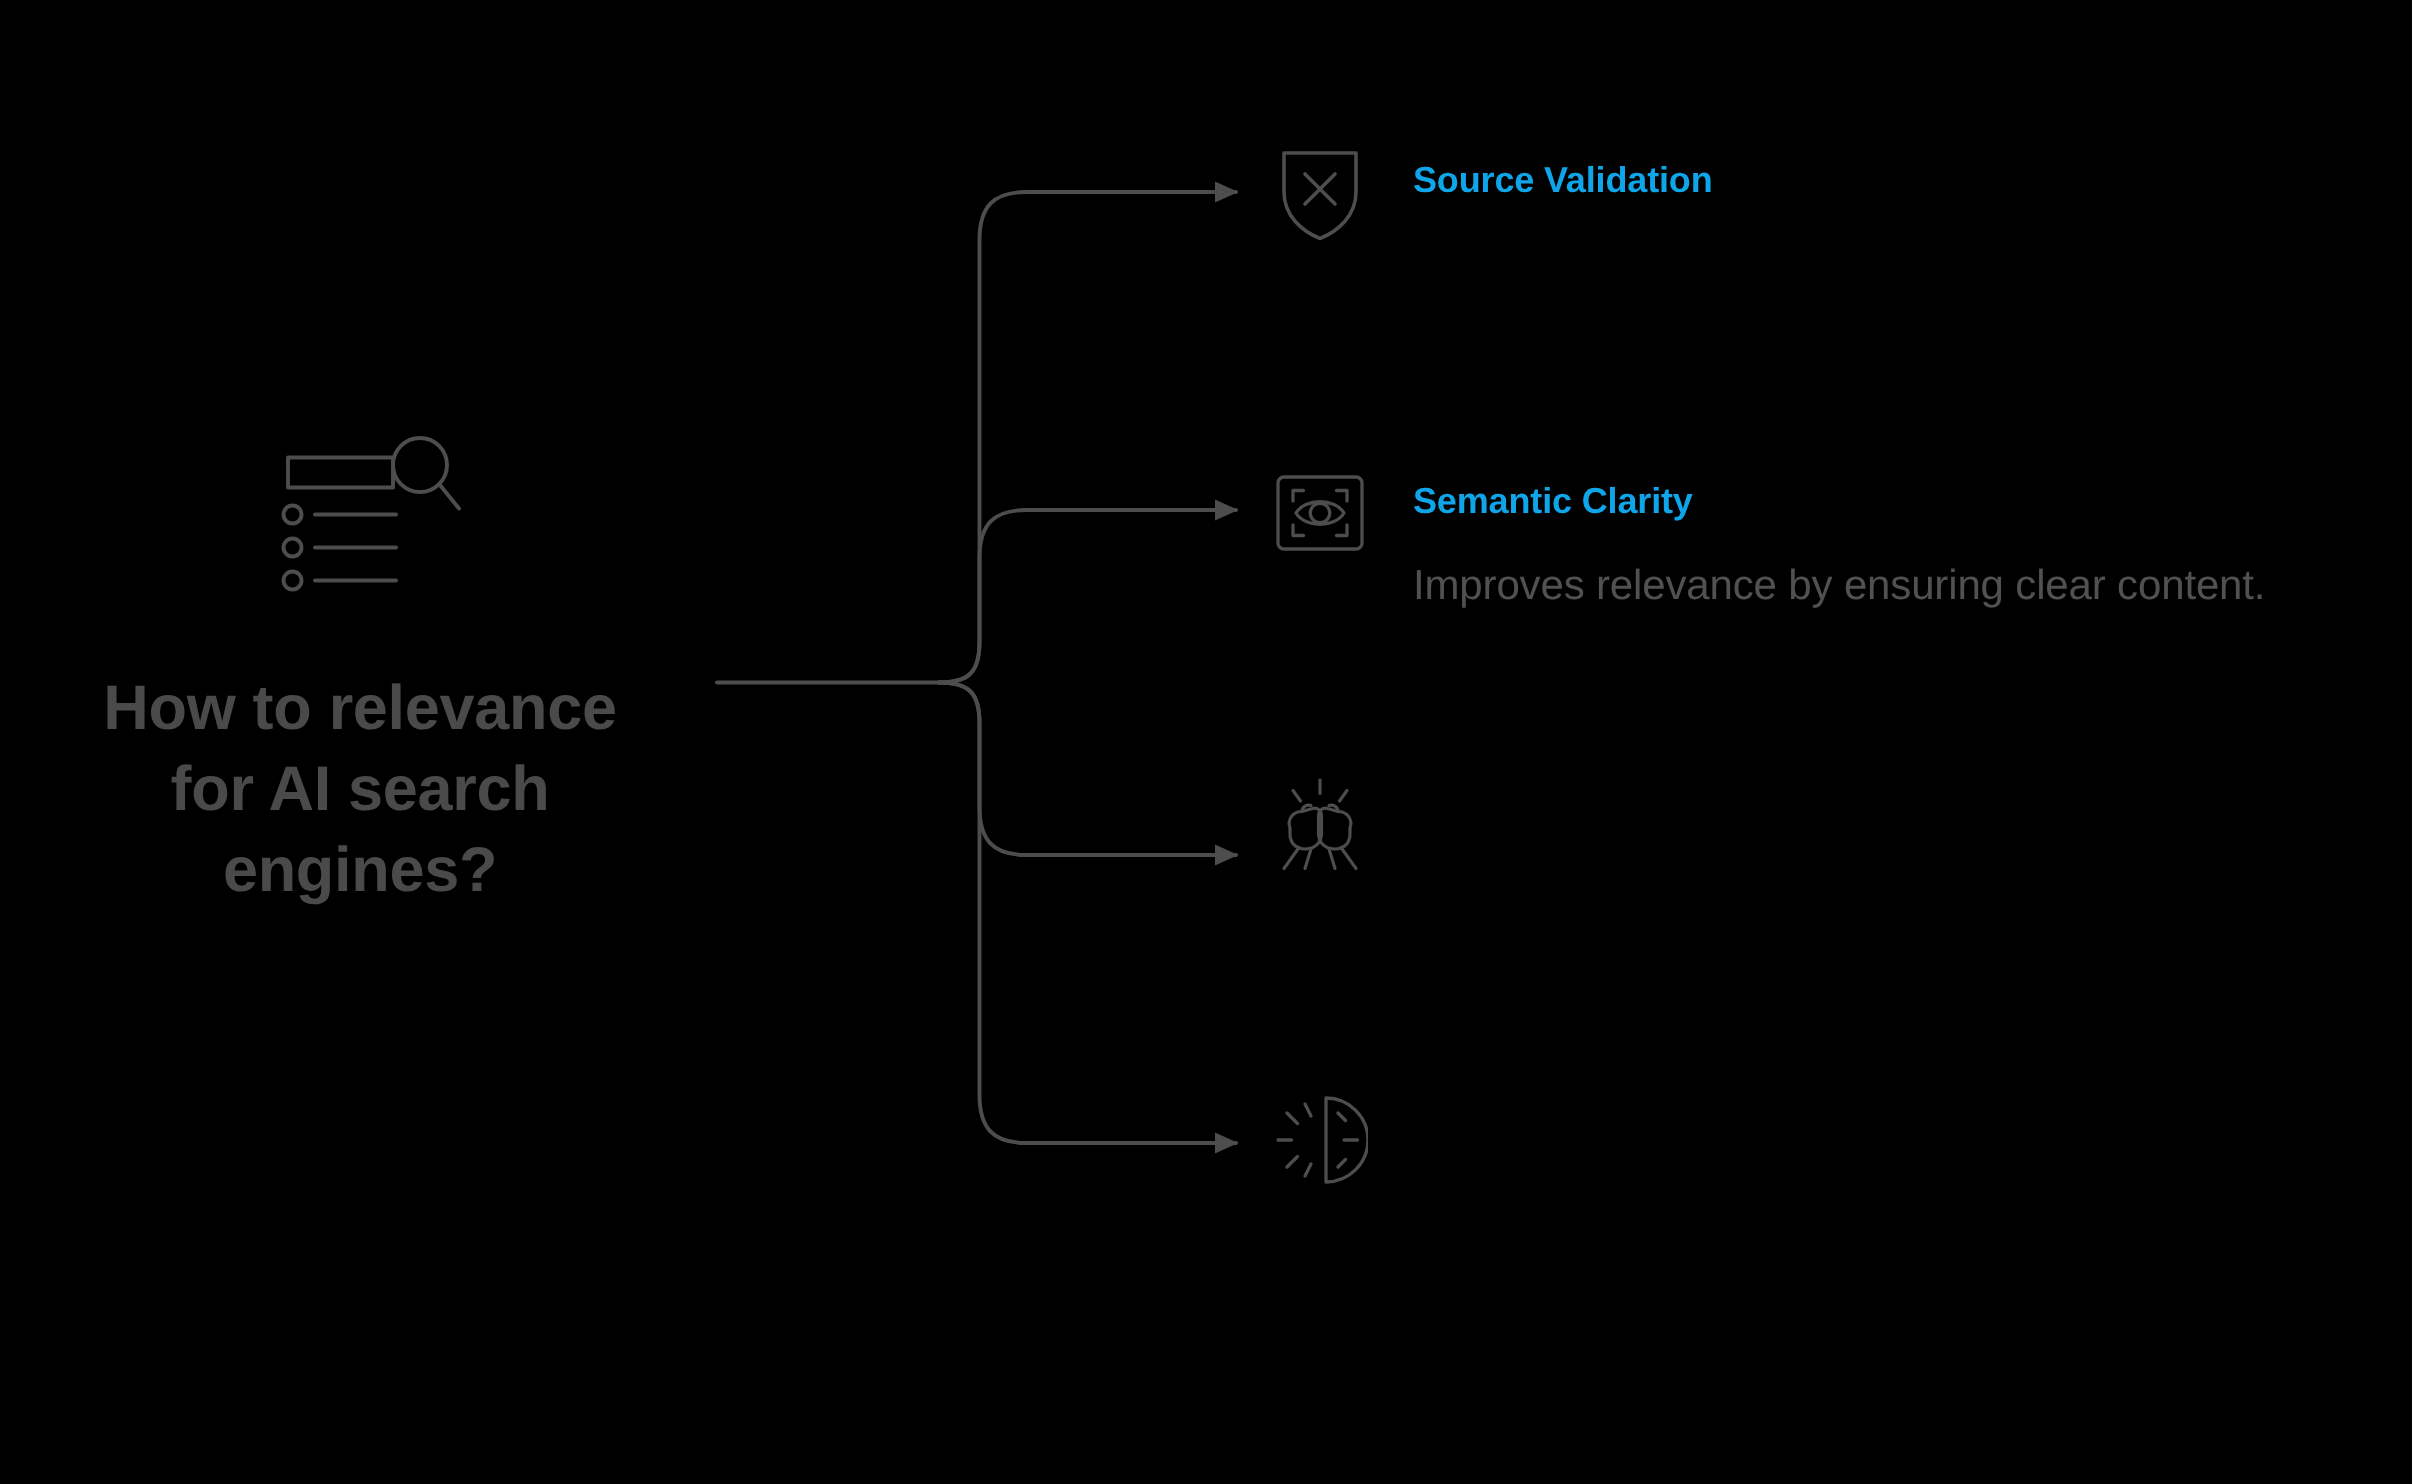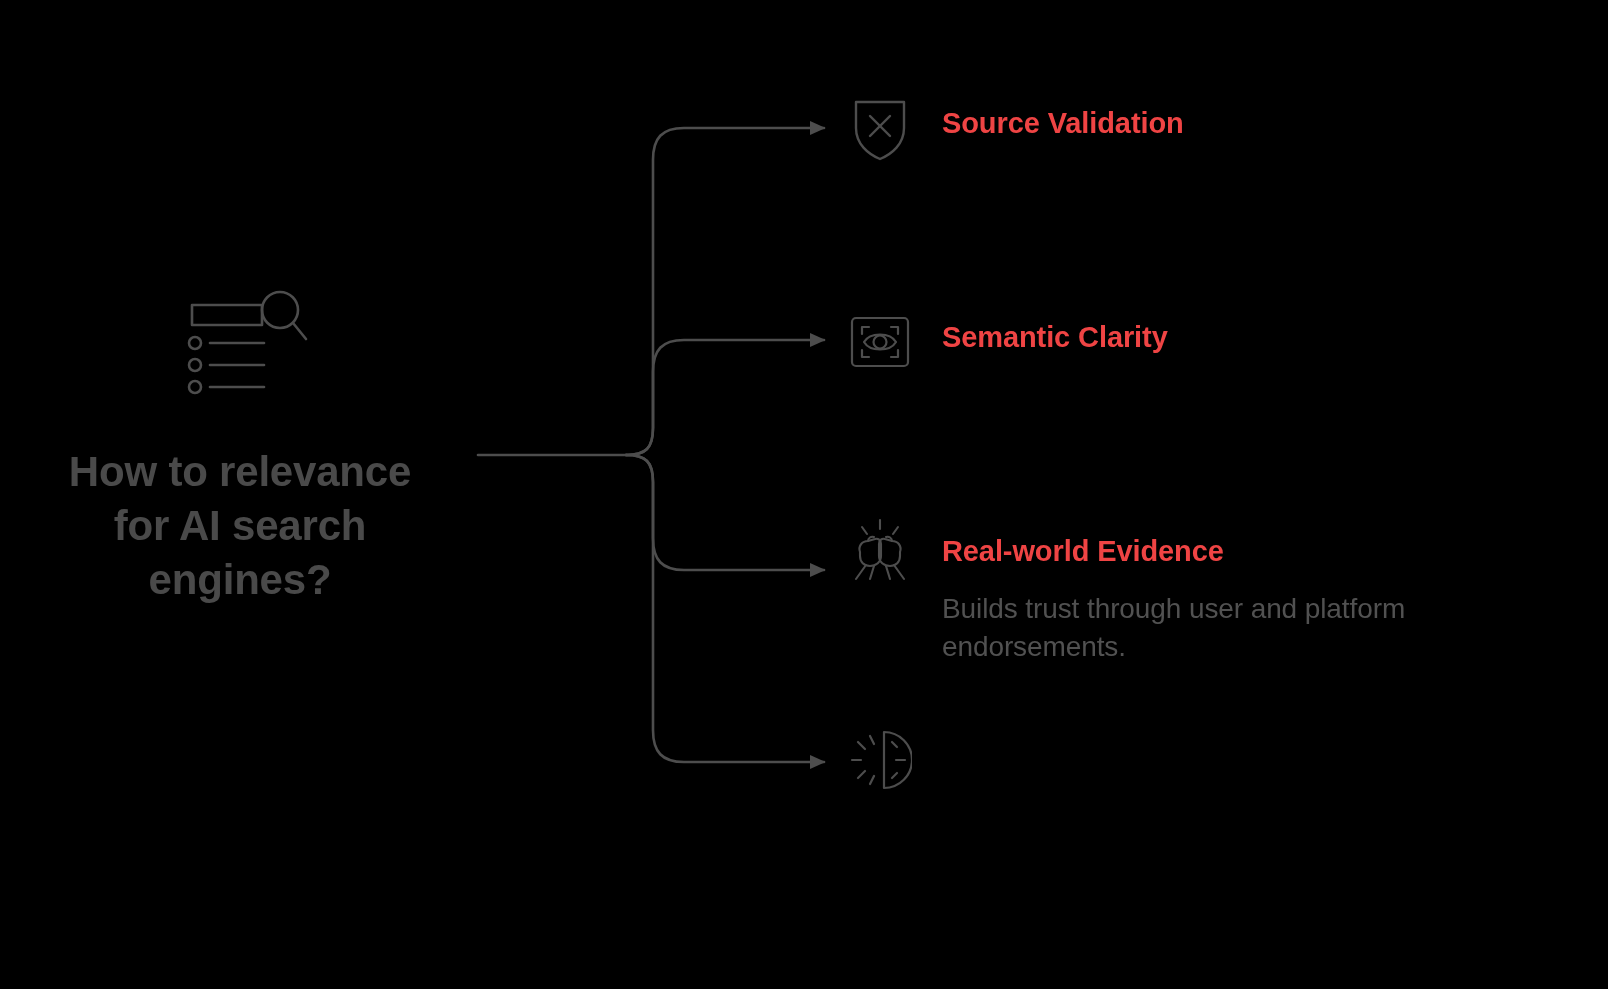"Source Validation" .branch-title { color: #ef4444 -> #0ea5e9; font-size: 29px -> 24px }
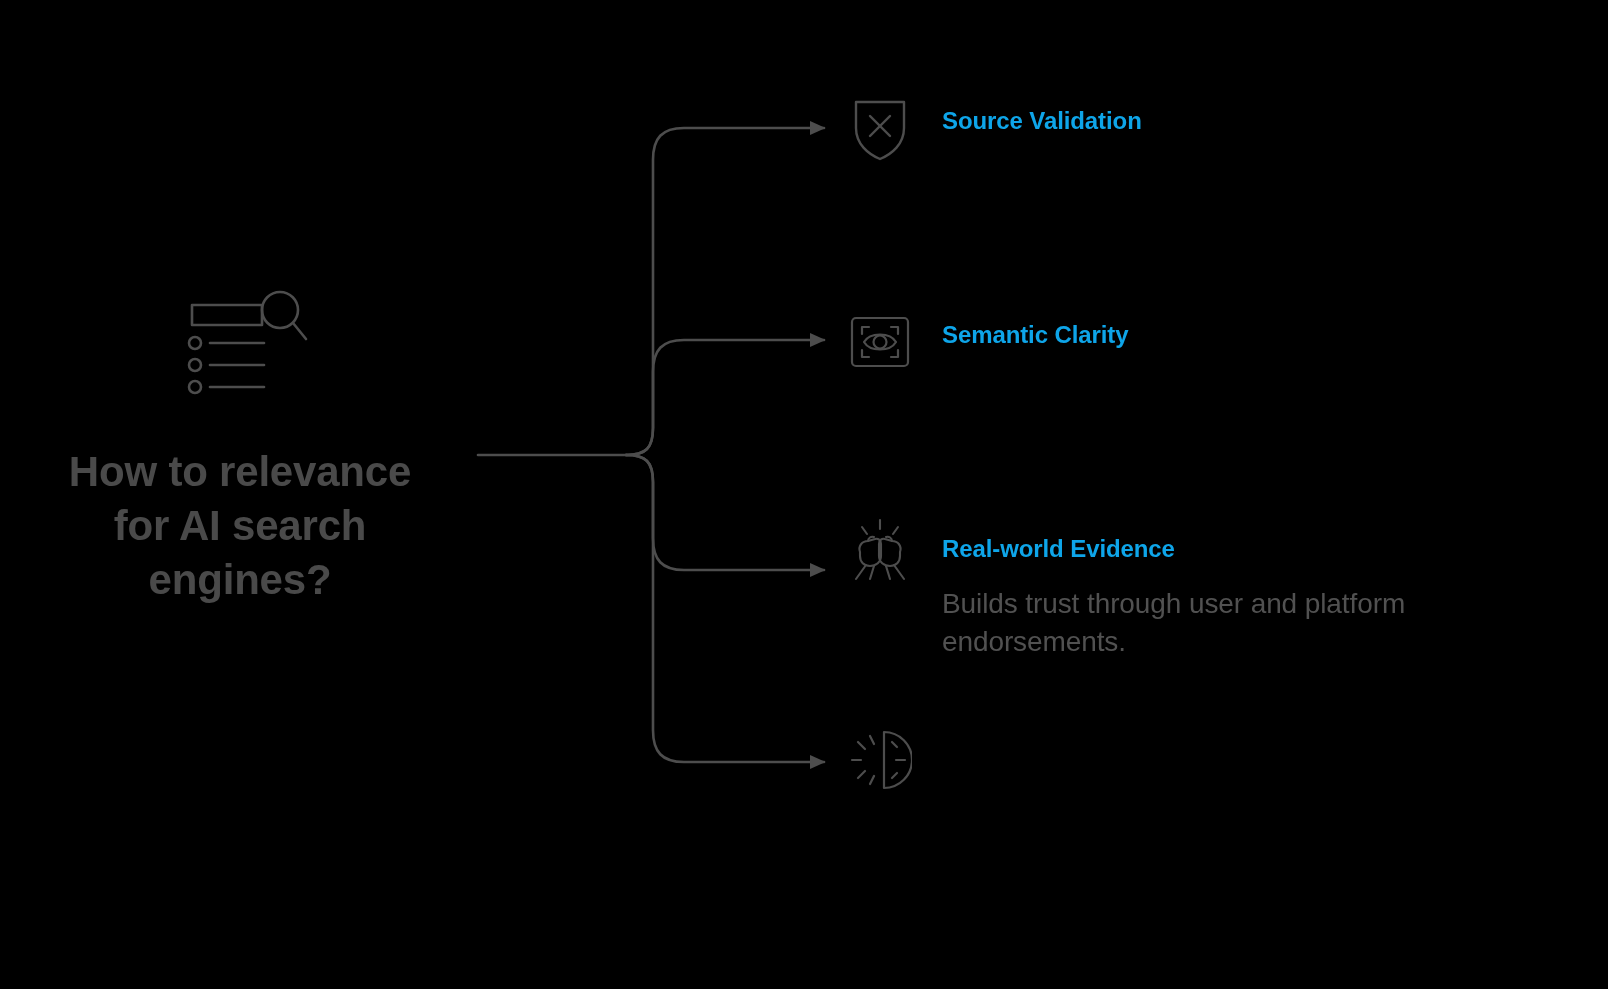"Improves relevance by ensuring clear" div.branch-desc { html: none -> <div>Improves relevance by ensuring clear content.</div> }
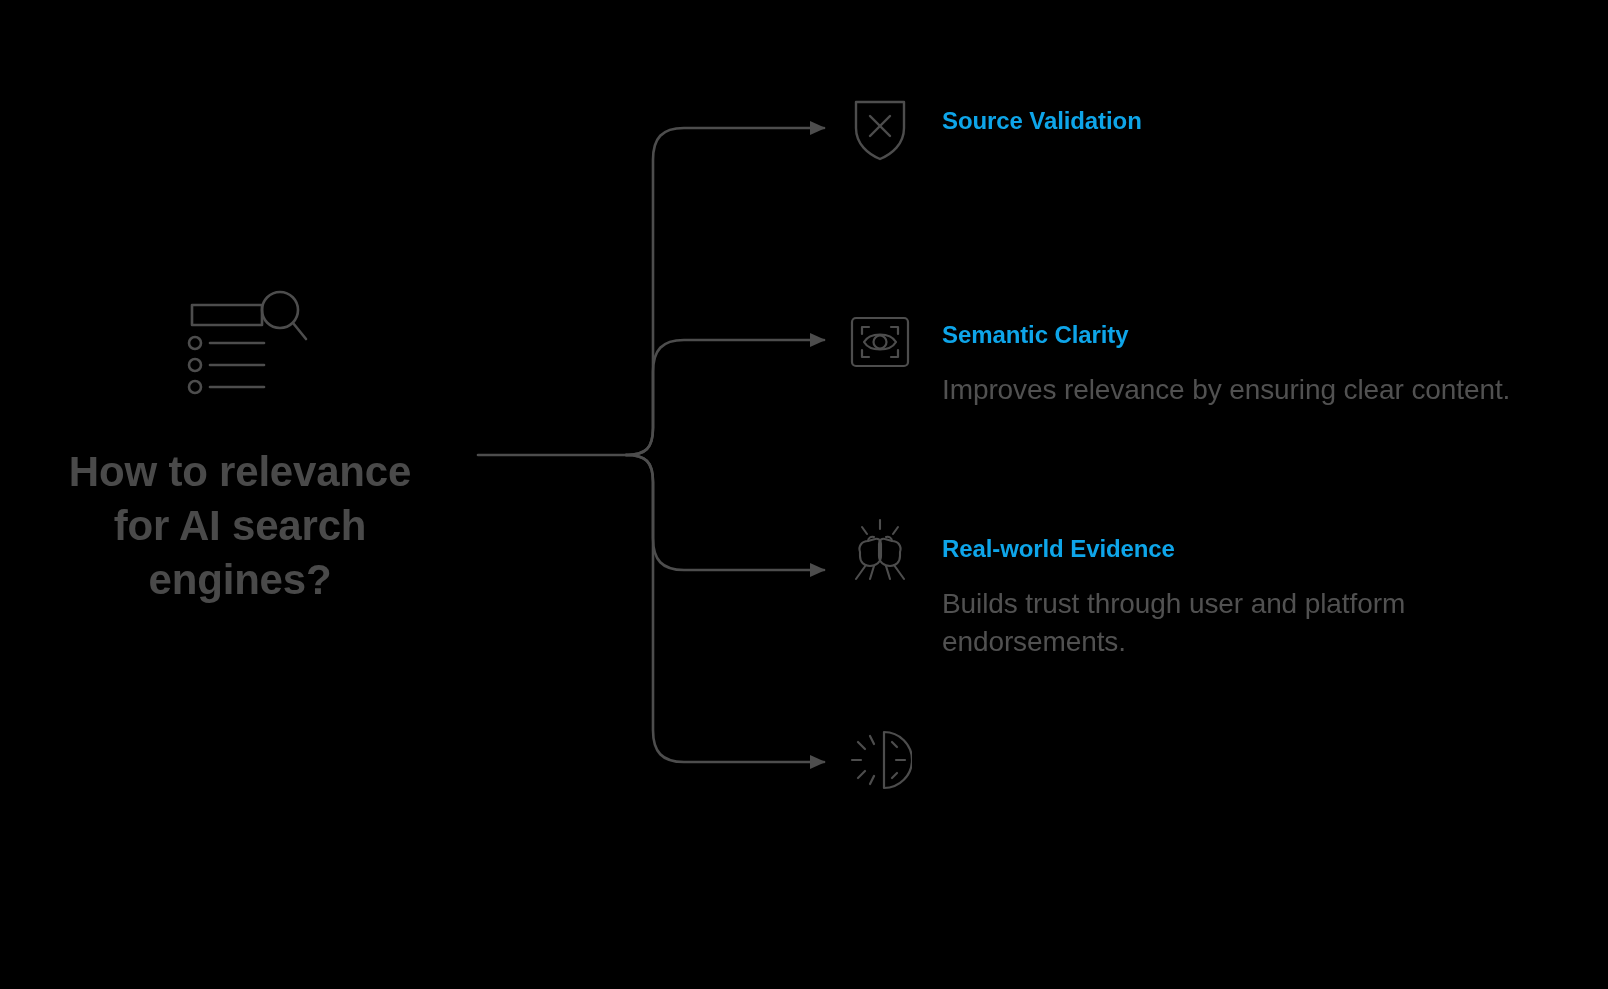"Real-world Evidence" div.branch-title { html: <div>Real-world Evidence</div> -> none }
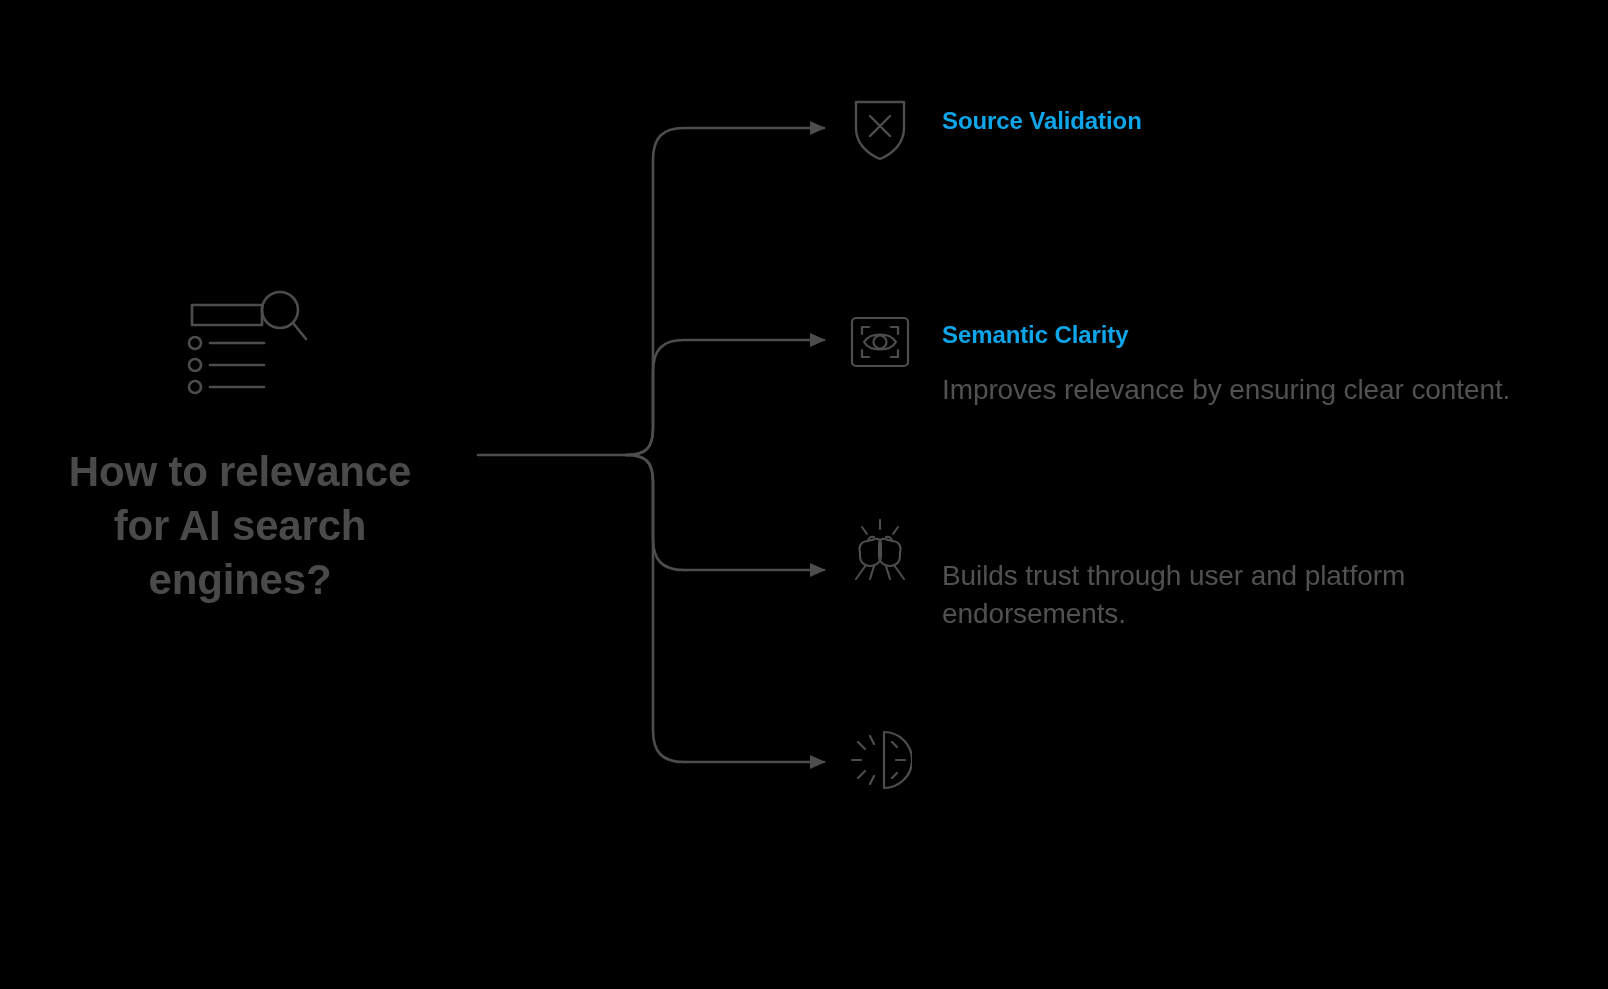"Builds trust through user and" div.branch-desc { html: <div>Builds trust through user and platform endorsements.</div> -> none }
